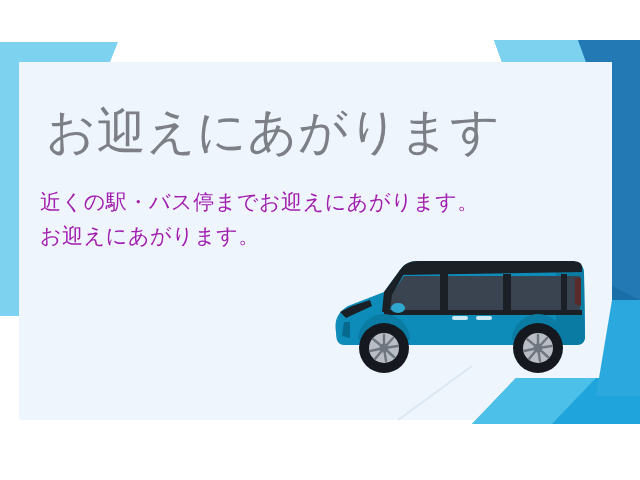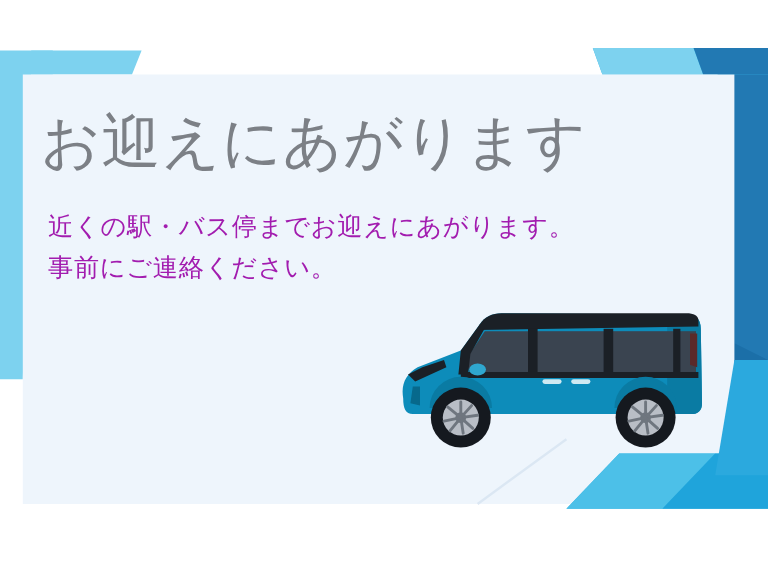"お迎えにあがります" #headline { margin: 0 -> 12px }
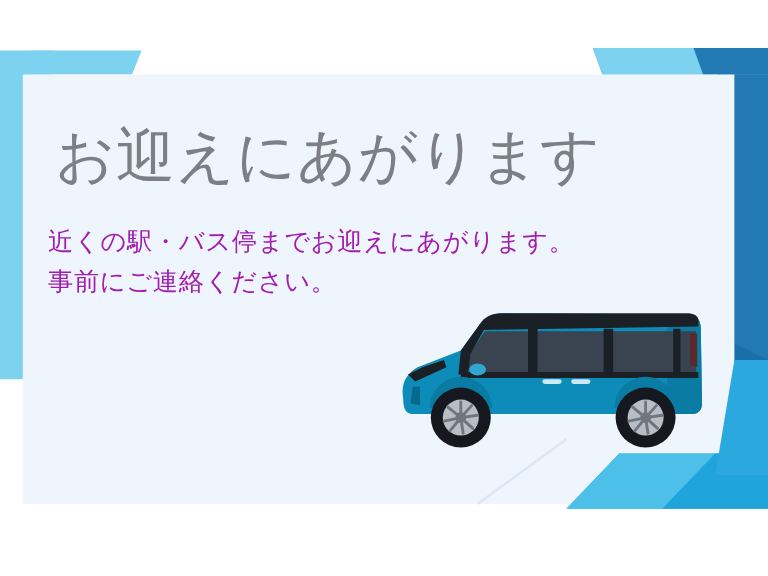"事前にご連絡ください。" div.body-line { text: 事前にご連絡ください -> お迎えにあがります }
